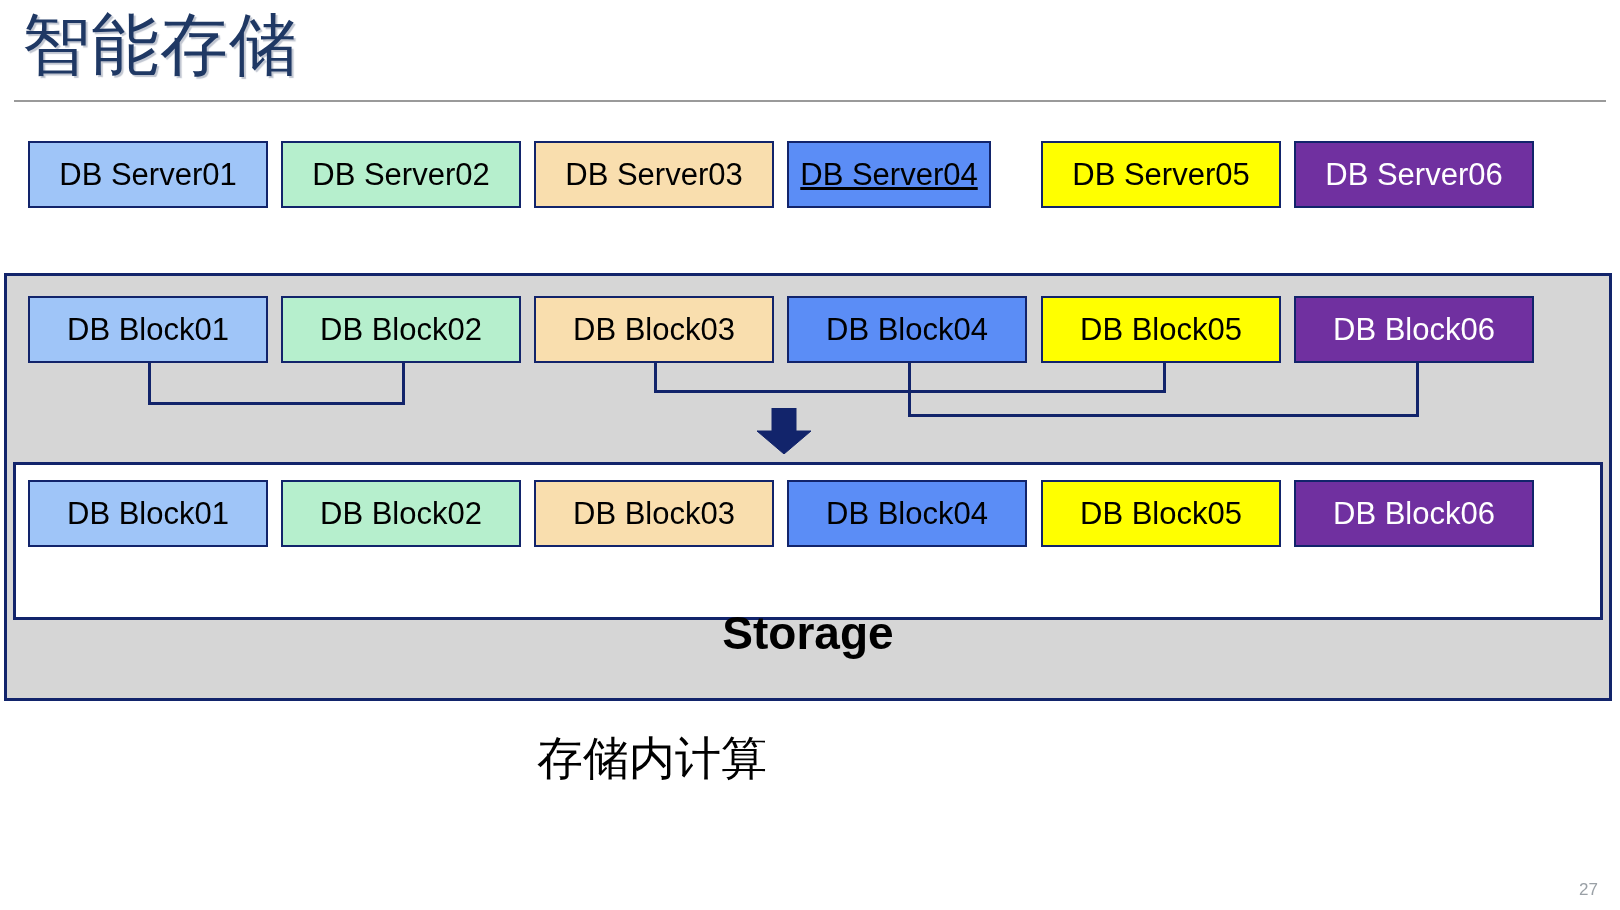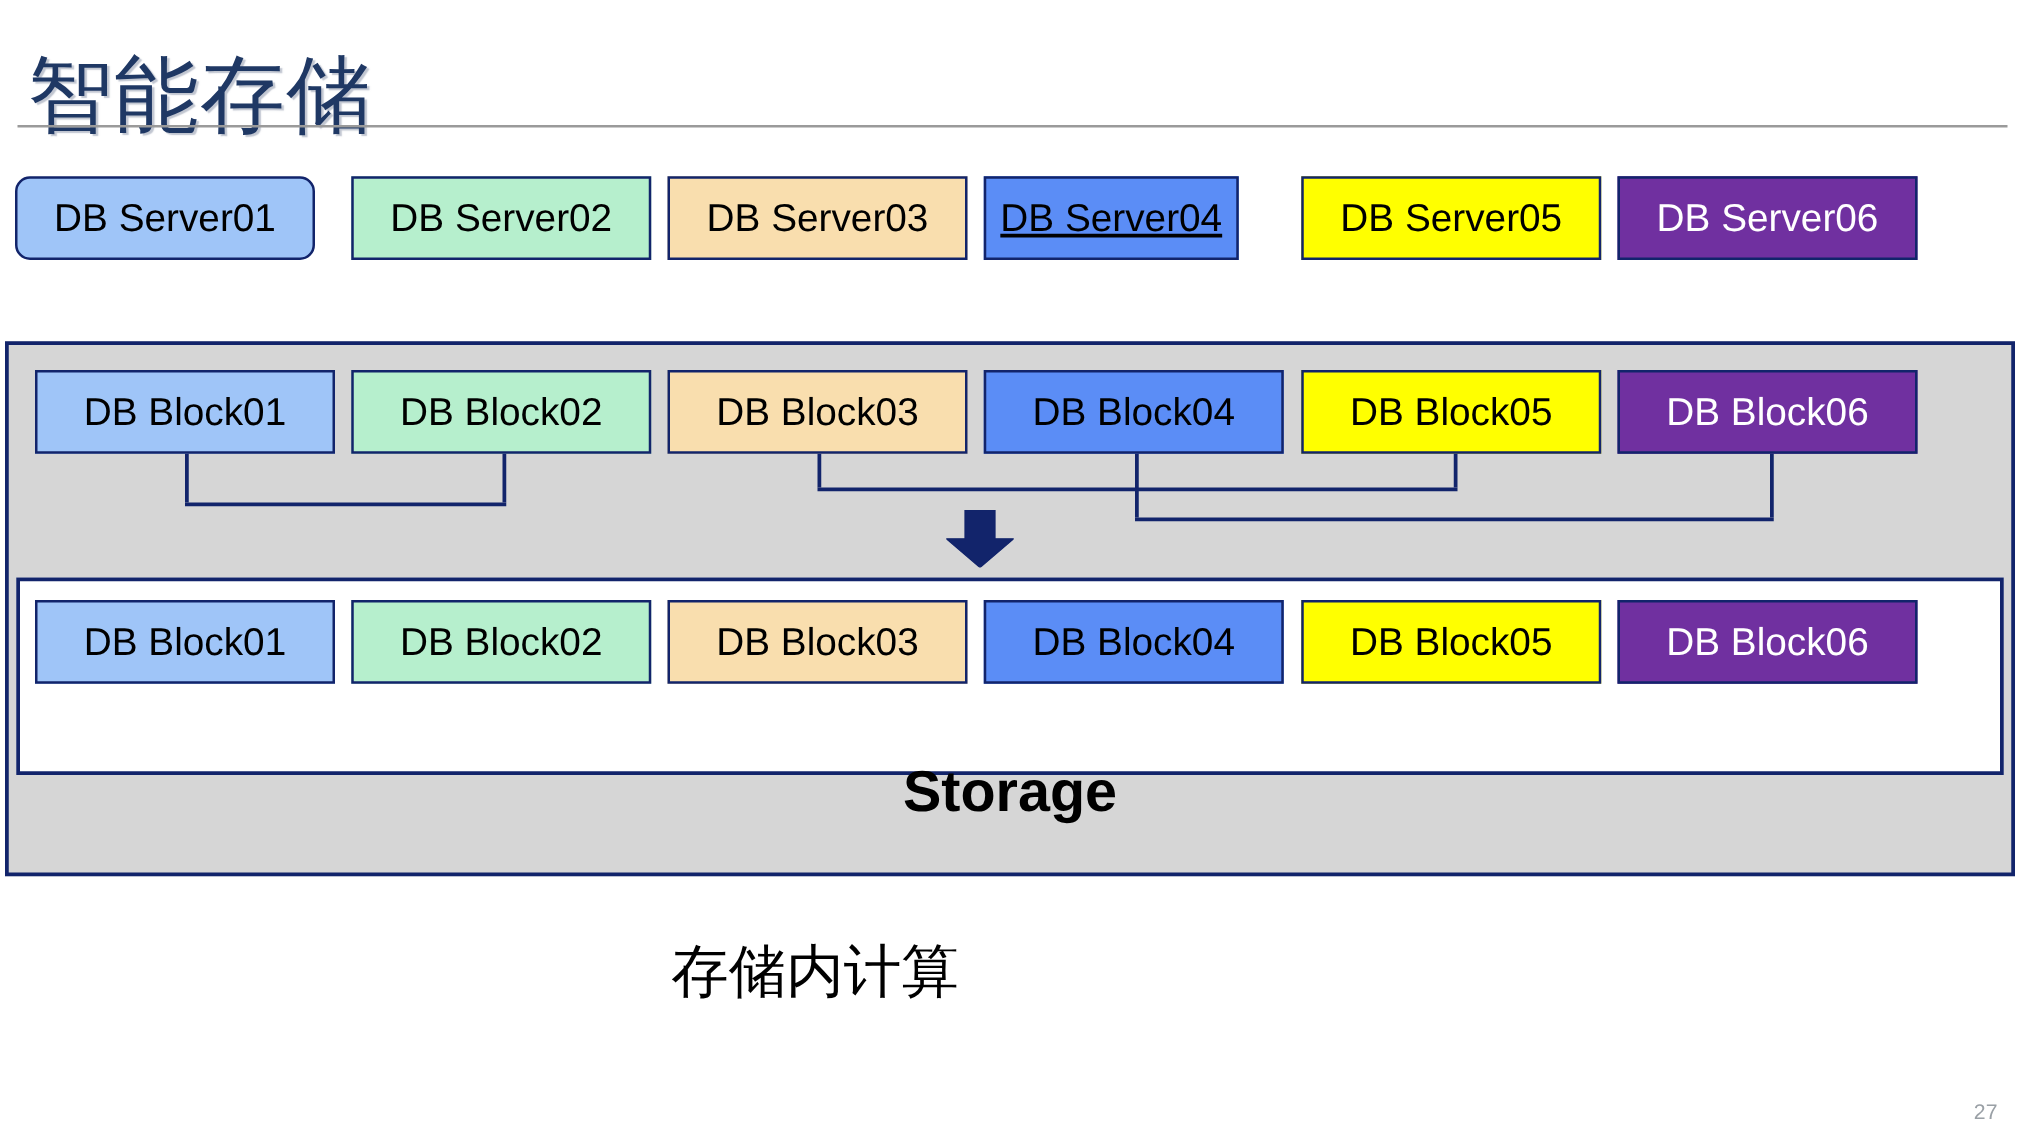"智能存储" #slide-title { margin-top: 32px -> none }
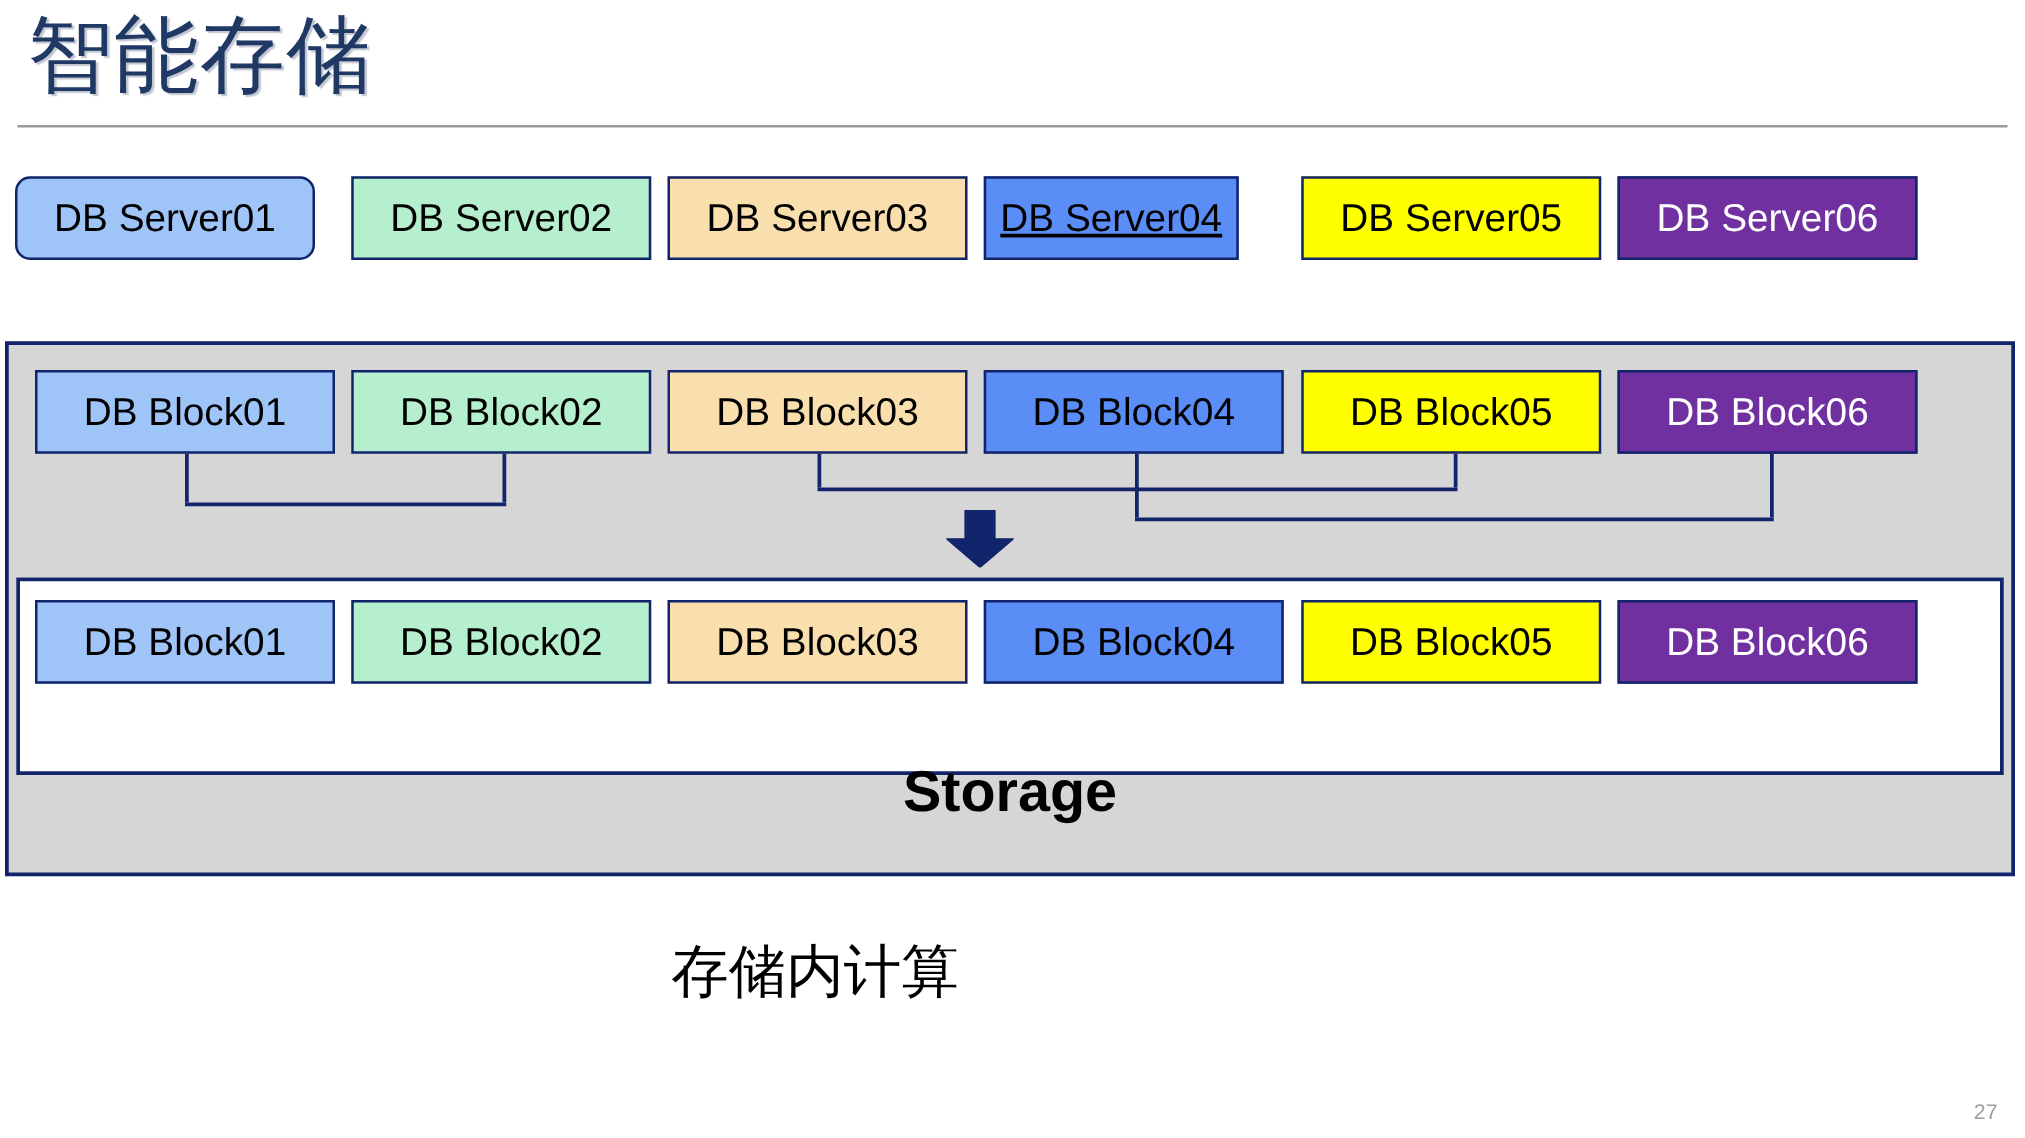"DB Server01" div.chip { border-radius: 12px -> none; left: 12px -> 28px }
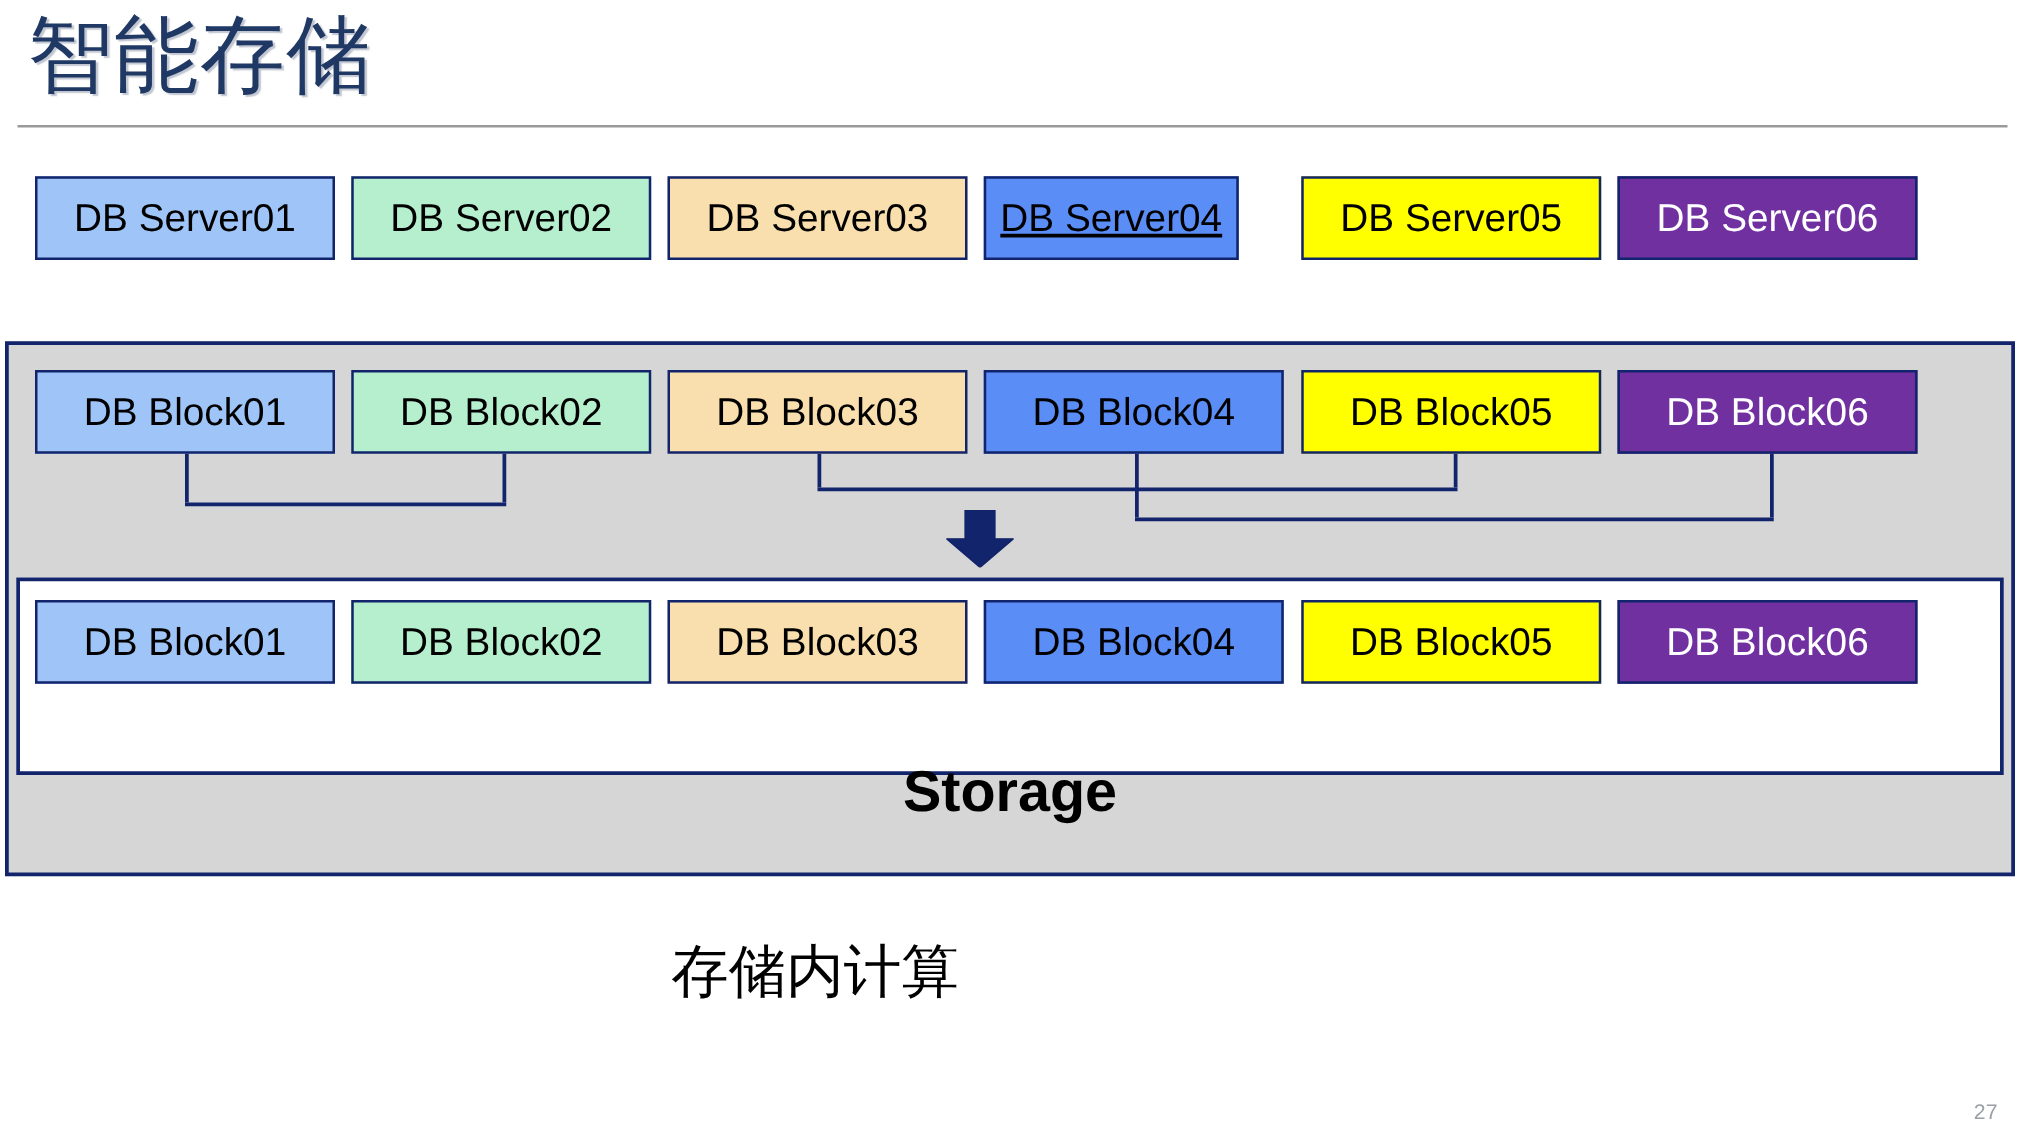"存储内计算" #caption { top: 744px -> 725px }
